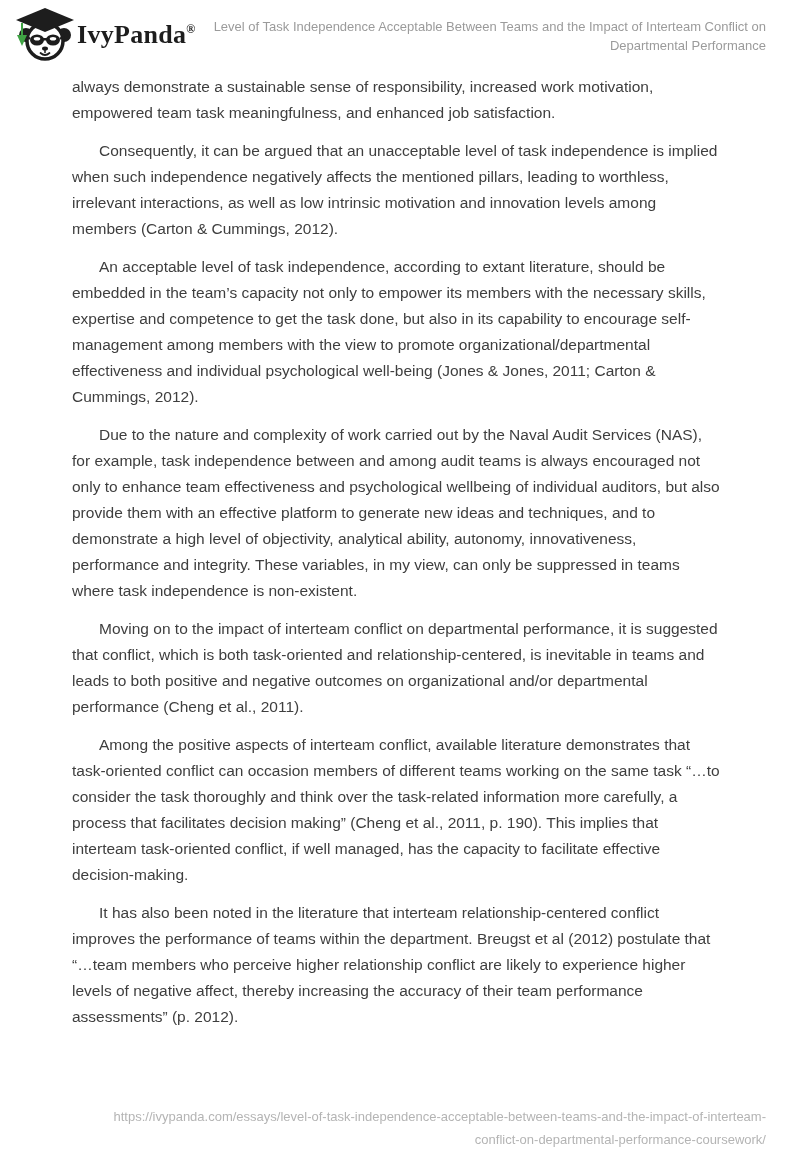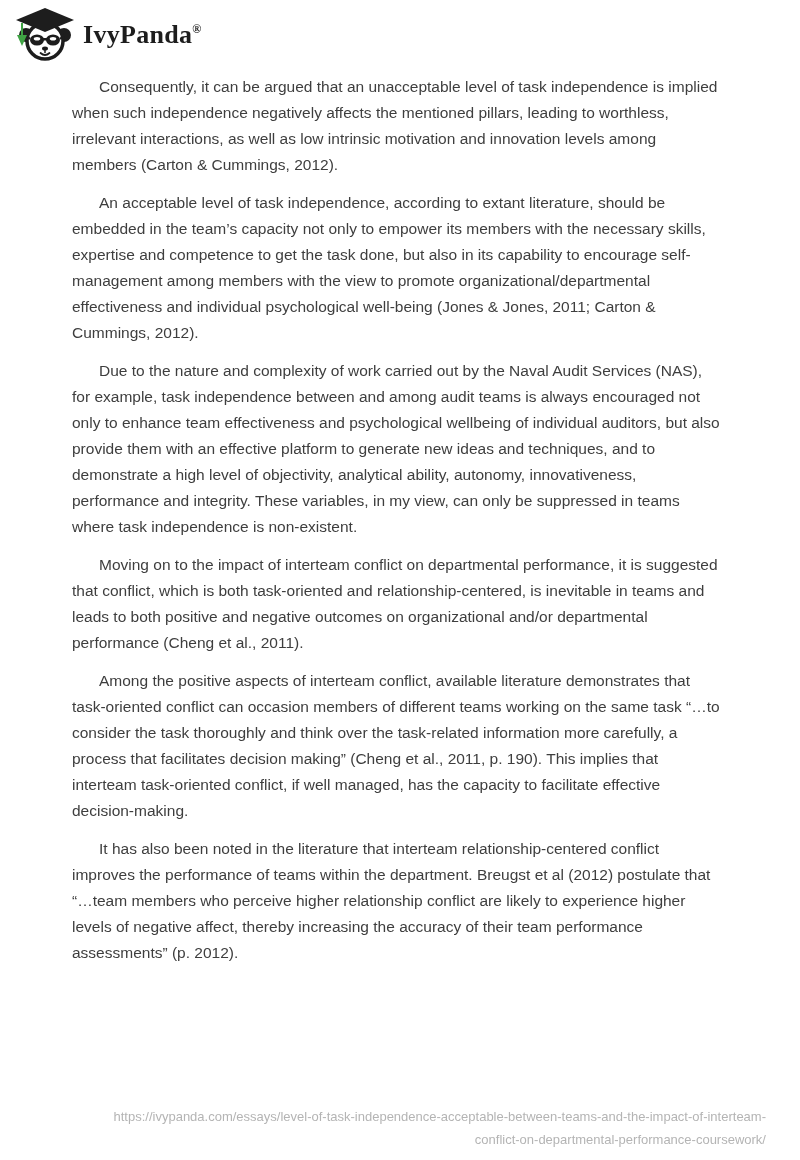"IvyPanda®" .brand { gap: 7px -> 1px }
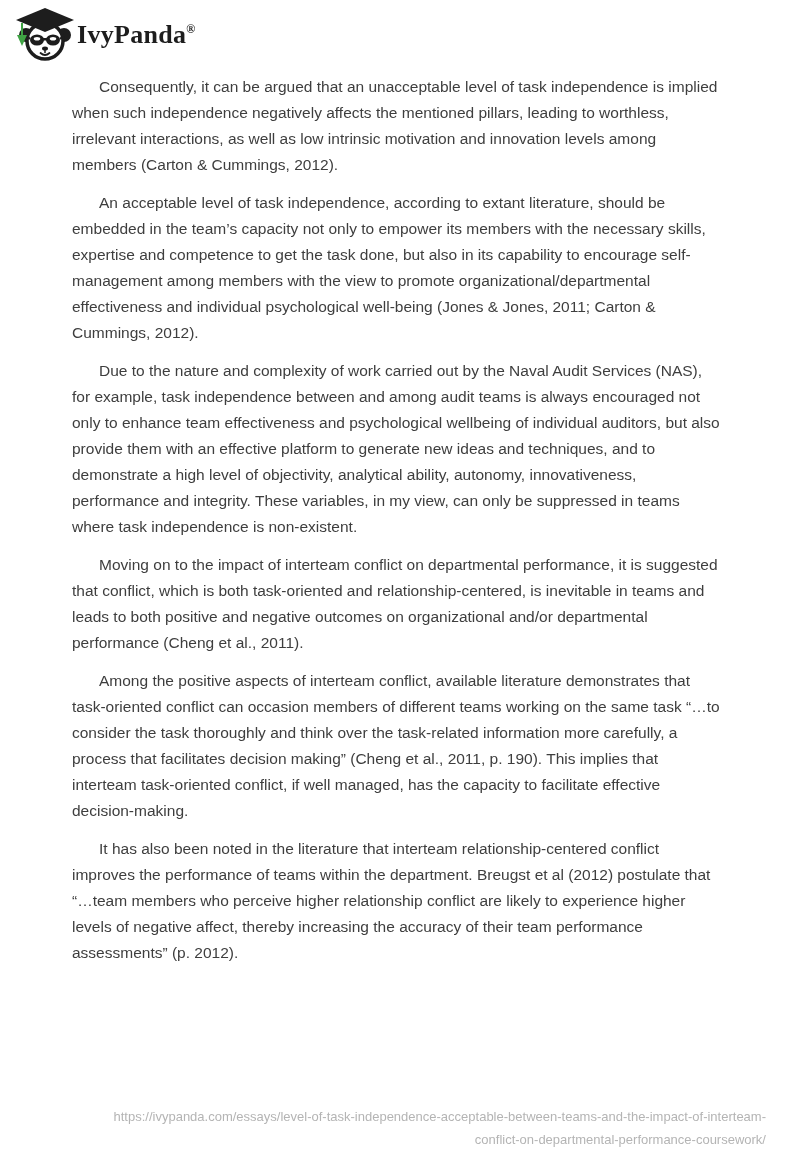"Level of Task Independence Acceptable" div.header-title { html: none -> <div>Level of Task Independence Acceptable Between Teams and the Impact of Interteam Conflict on Departmental Performance</div> }
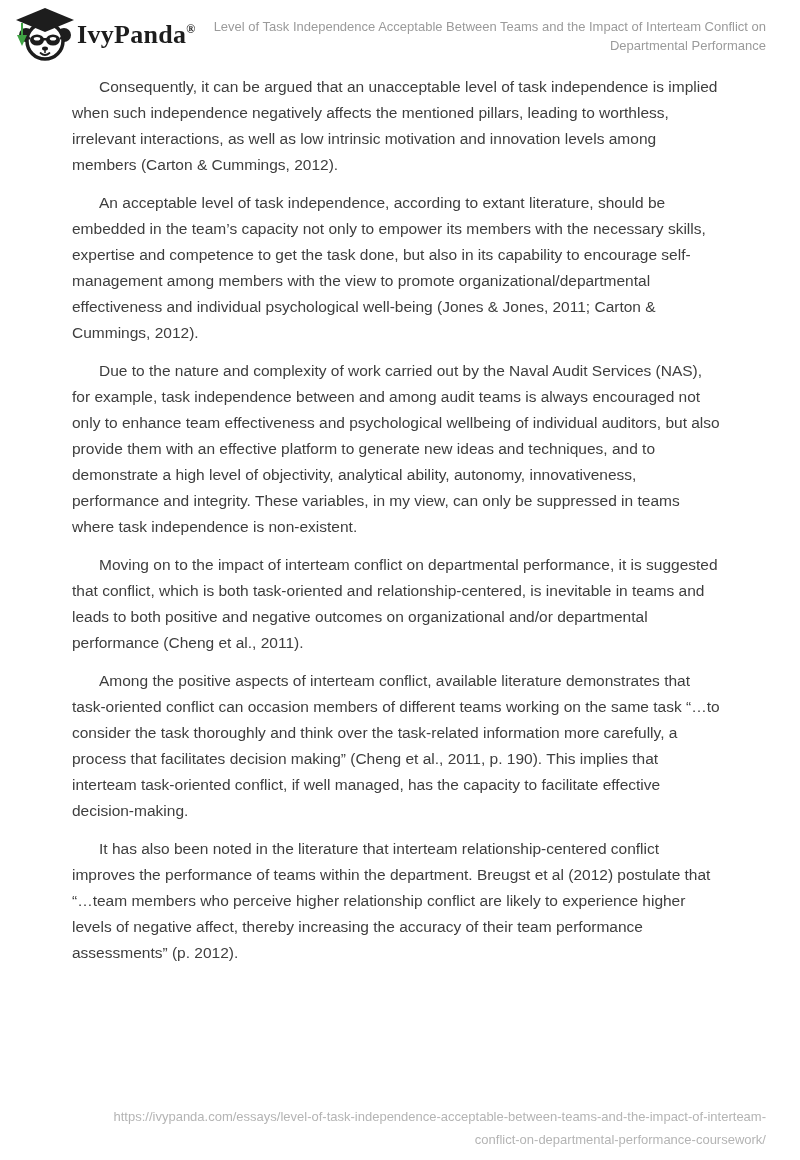"always demonstrate a sustainable sense" p.continued { html: none -> <p>always demonstrate a sustainable sense of responsibility, increased work motivation, empowered team task meaningfulness, and enhanced job satisfaction.</p> }
